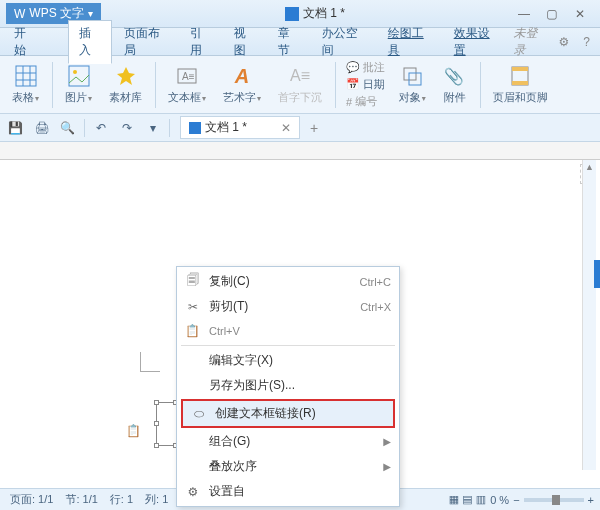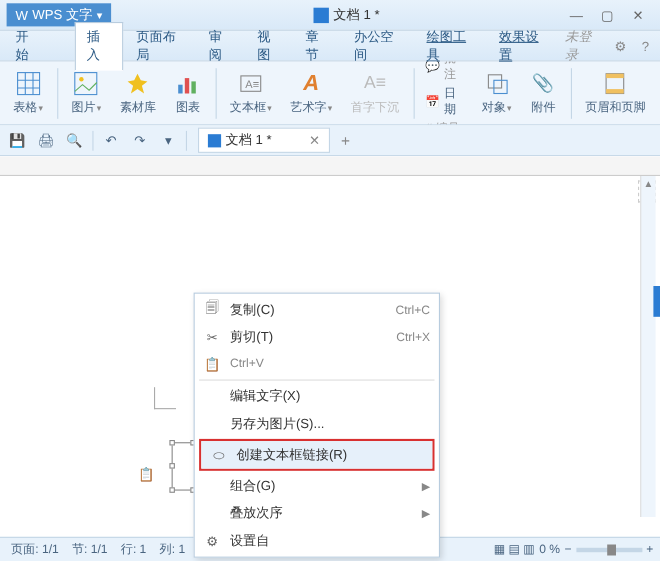"引用" div.menu-item { html: none -> <div>引用</div> }
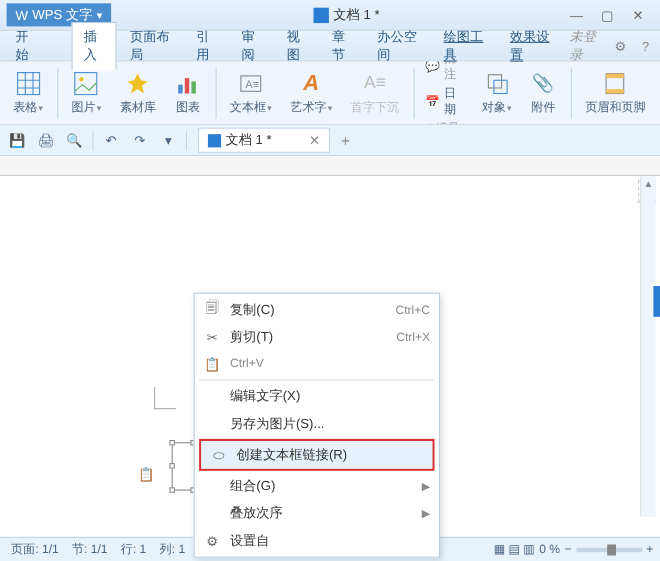"审阅" div.menu-item { html: <div>审阅</div> -> none }
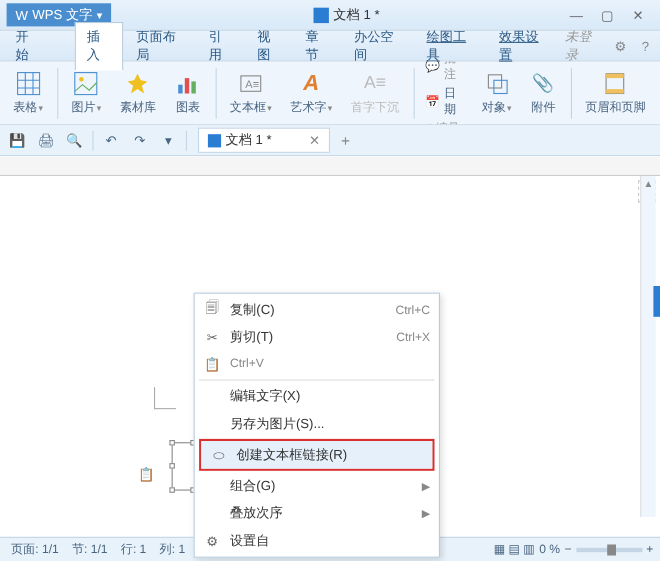"图表" div.rib-group { html: <div> <div> <svg> <rect></rect> <rect></rect> <rect></rect> </svg> </div> <span>图表</span> </div> -> none }
